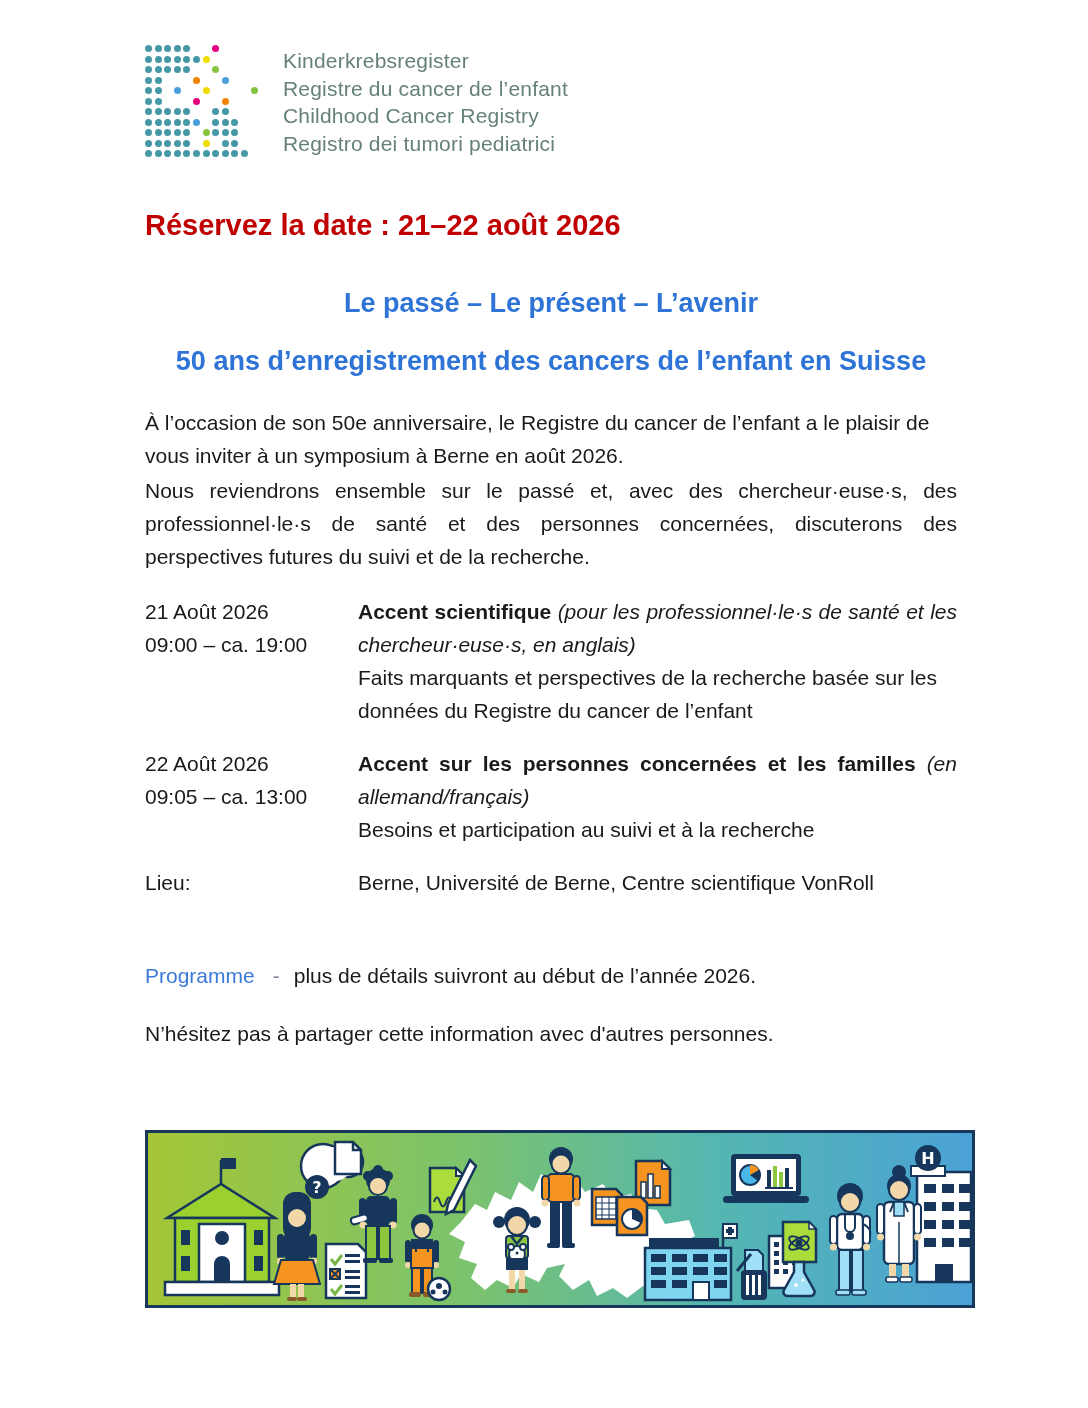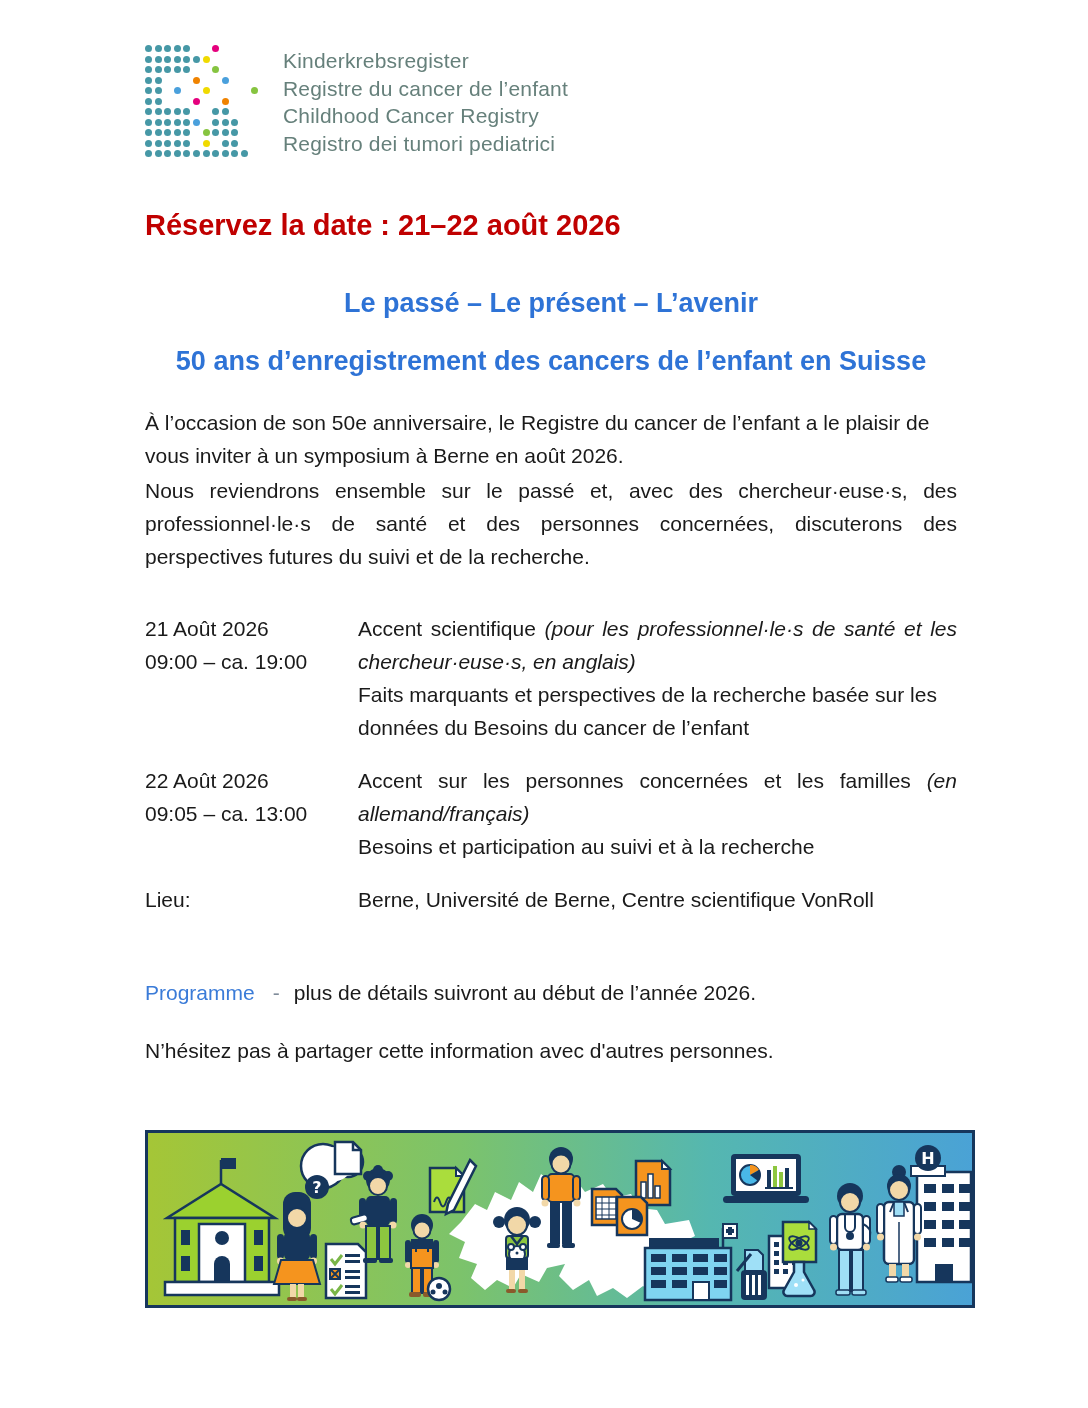"21 Août 2026" .schedule { margin-top: 39px -> 22px }
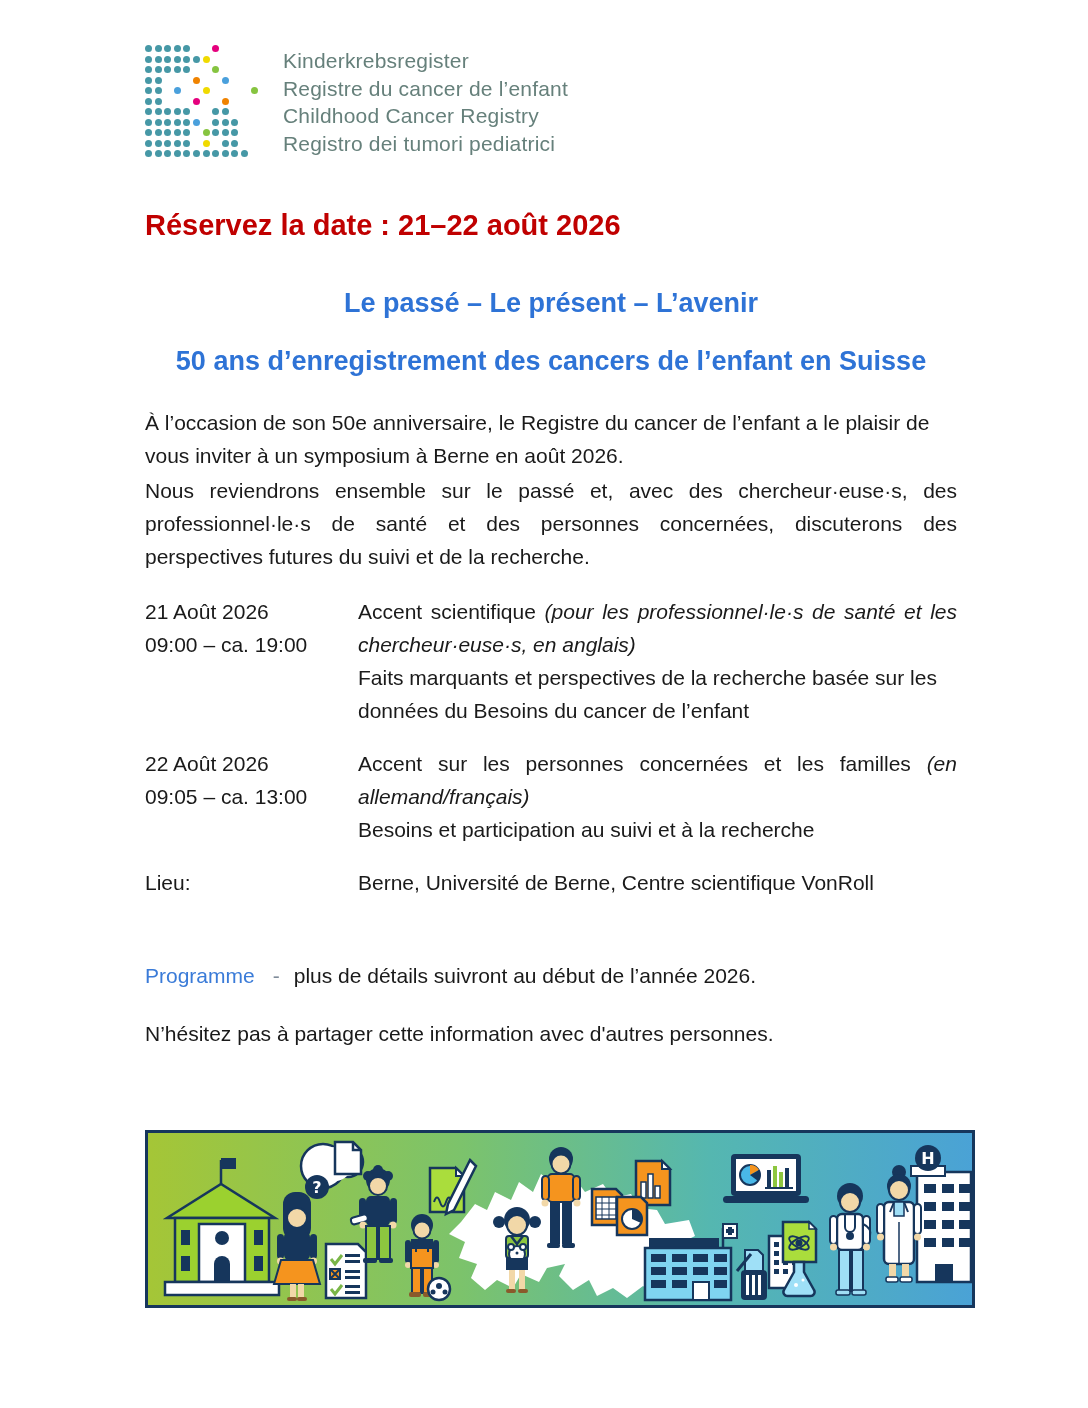"Accent scientifique" .stitle .b { font-weight: 400 -> 700 }
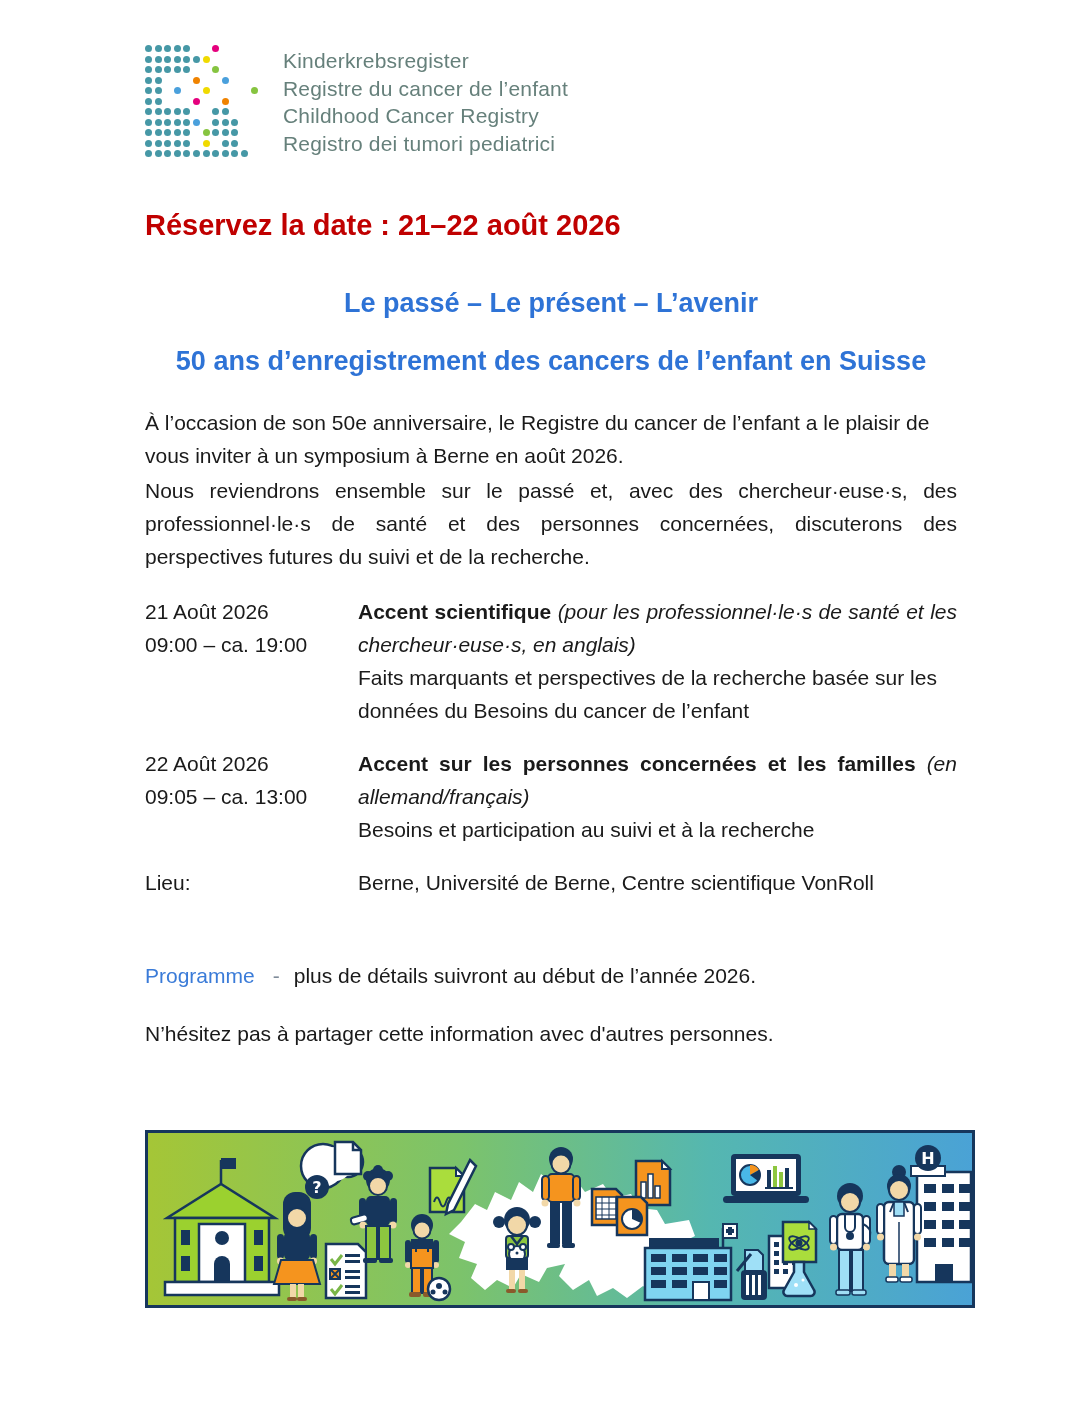"Faits marquants et perspectives de" div { text: Besoins -> Registre }
